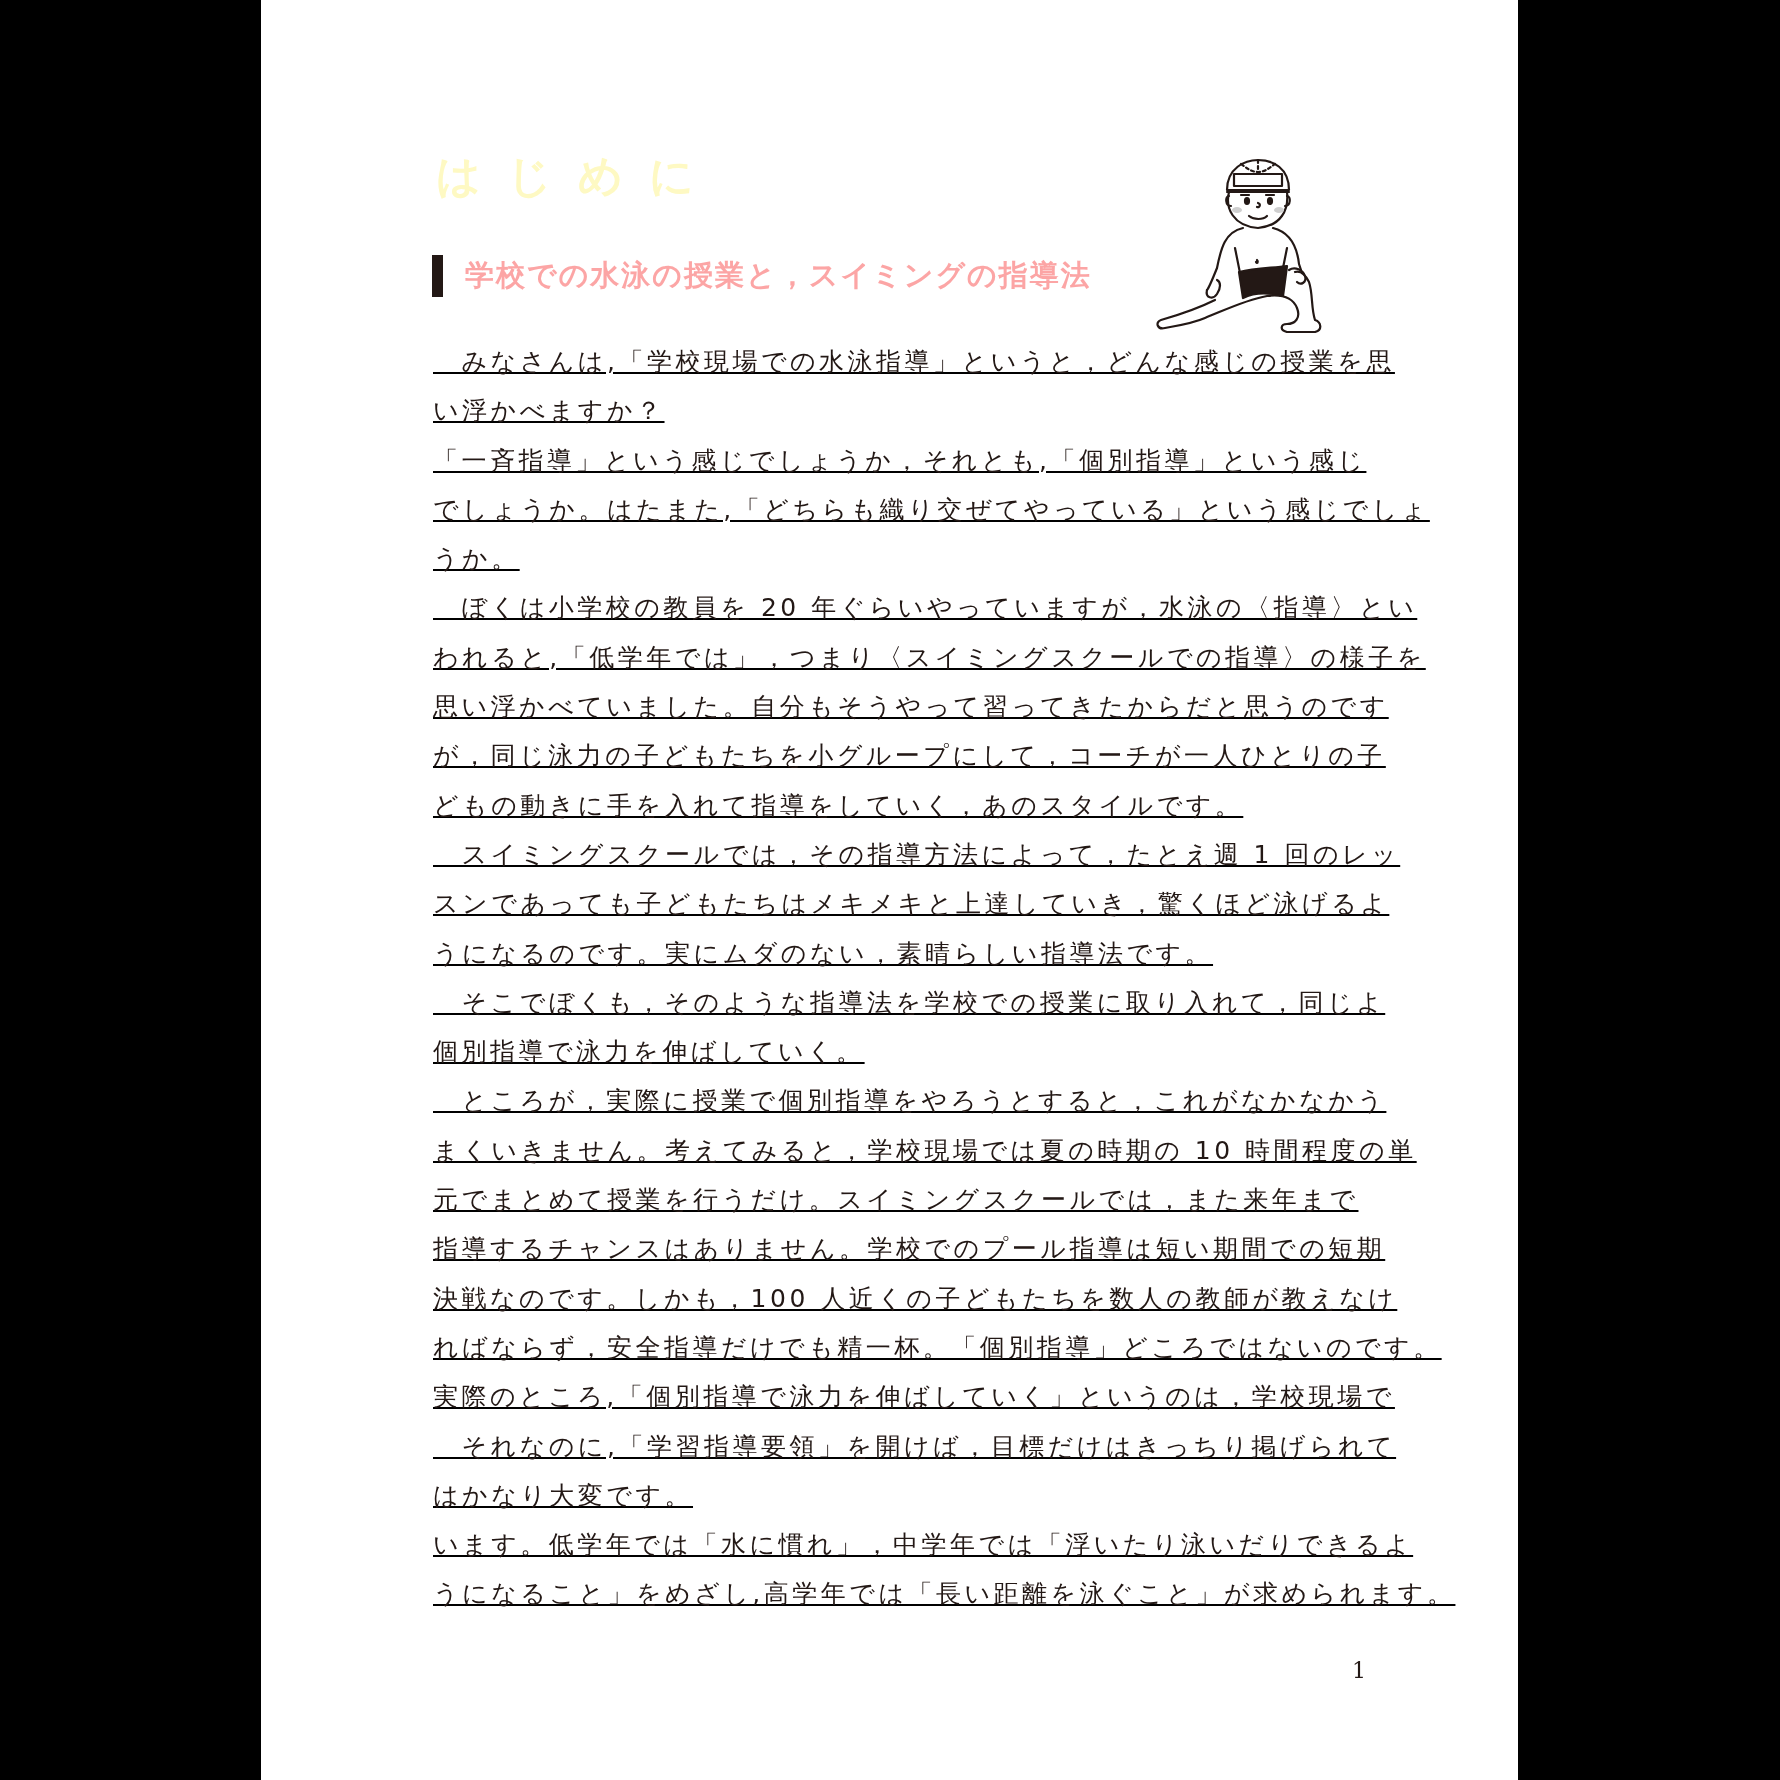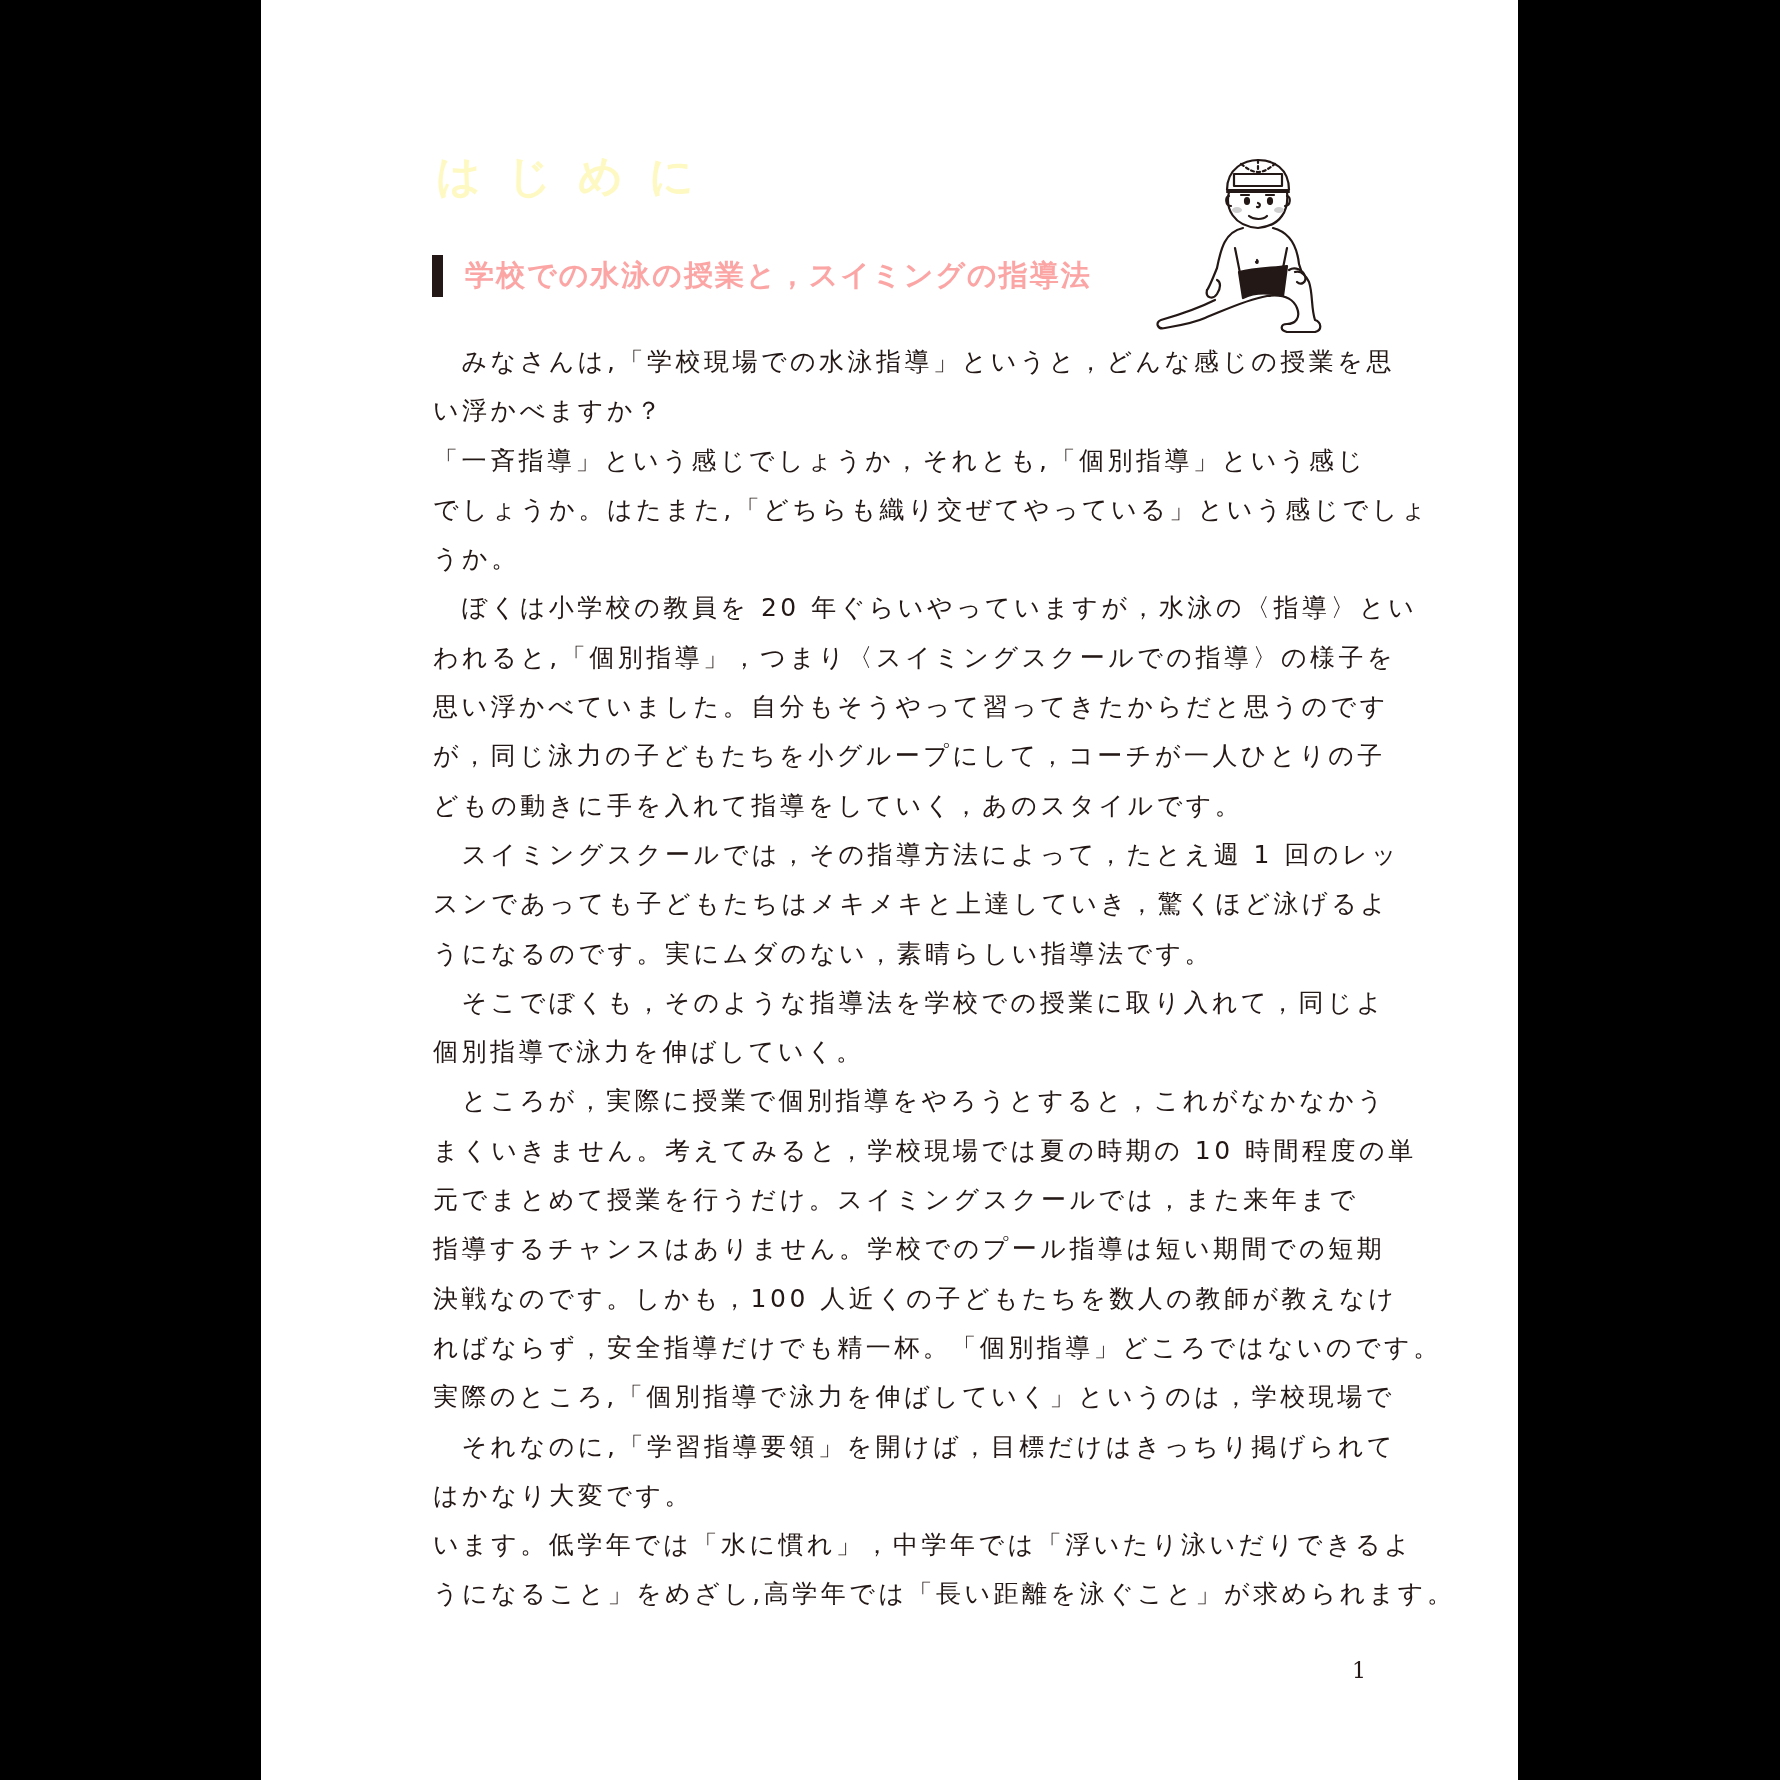"みなさんは,「学校現場での水泳指導」というと，どんな感じの授業を思" .body-text { text-decoration: none -> underline }
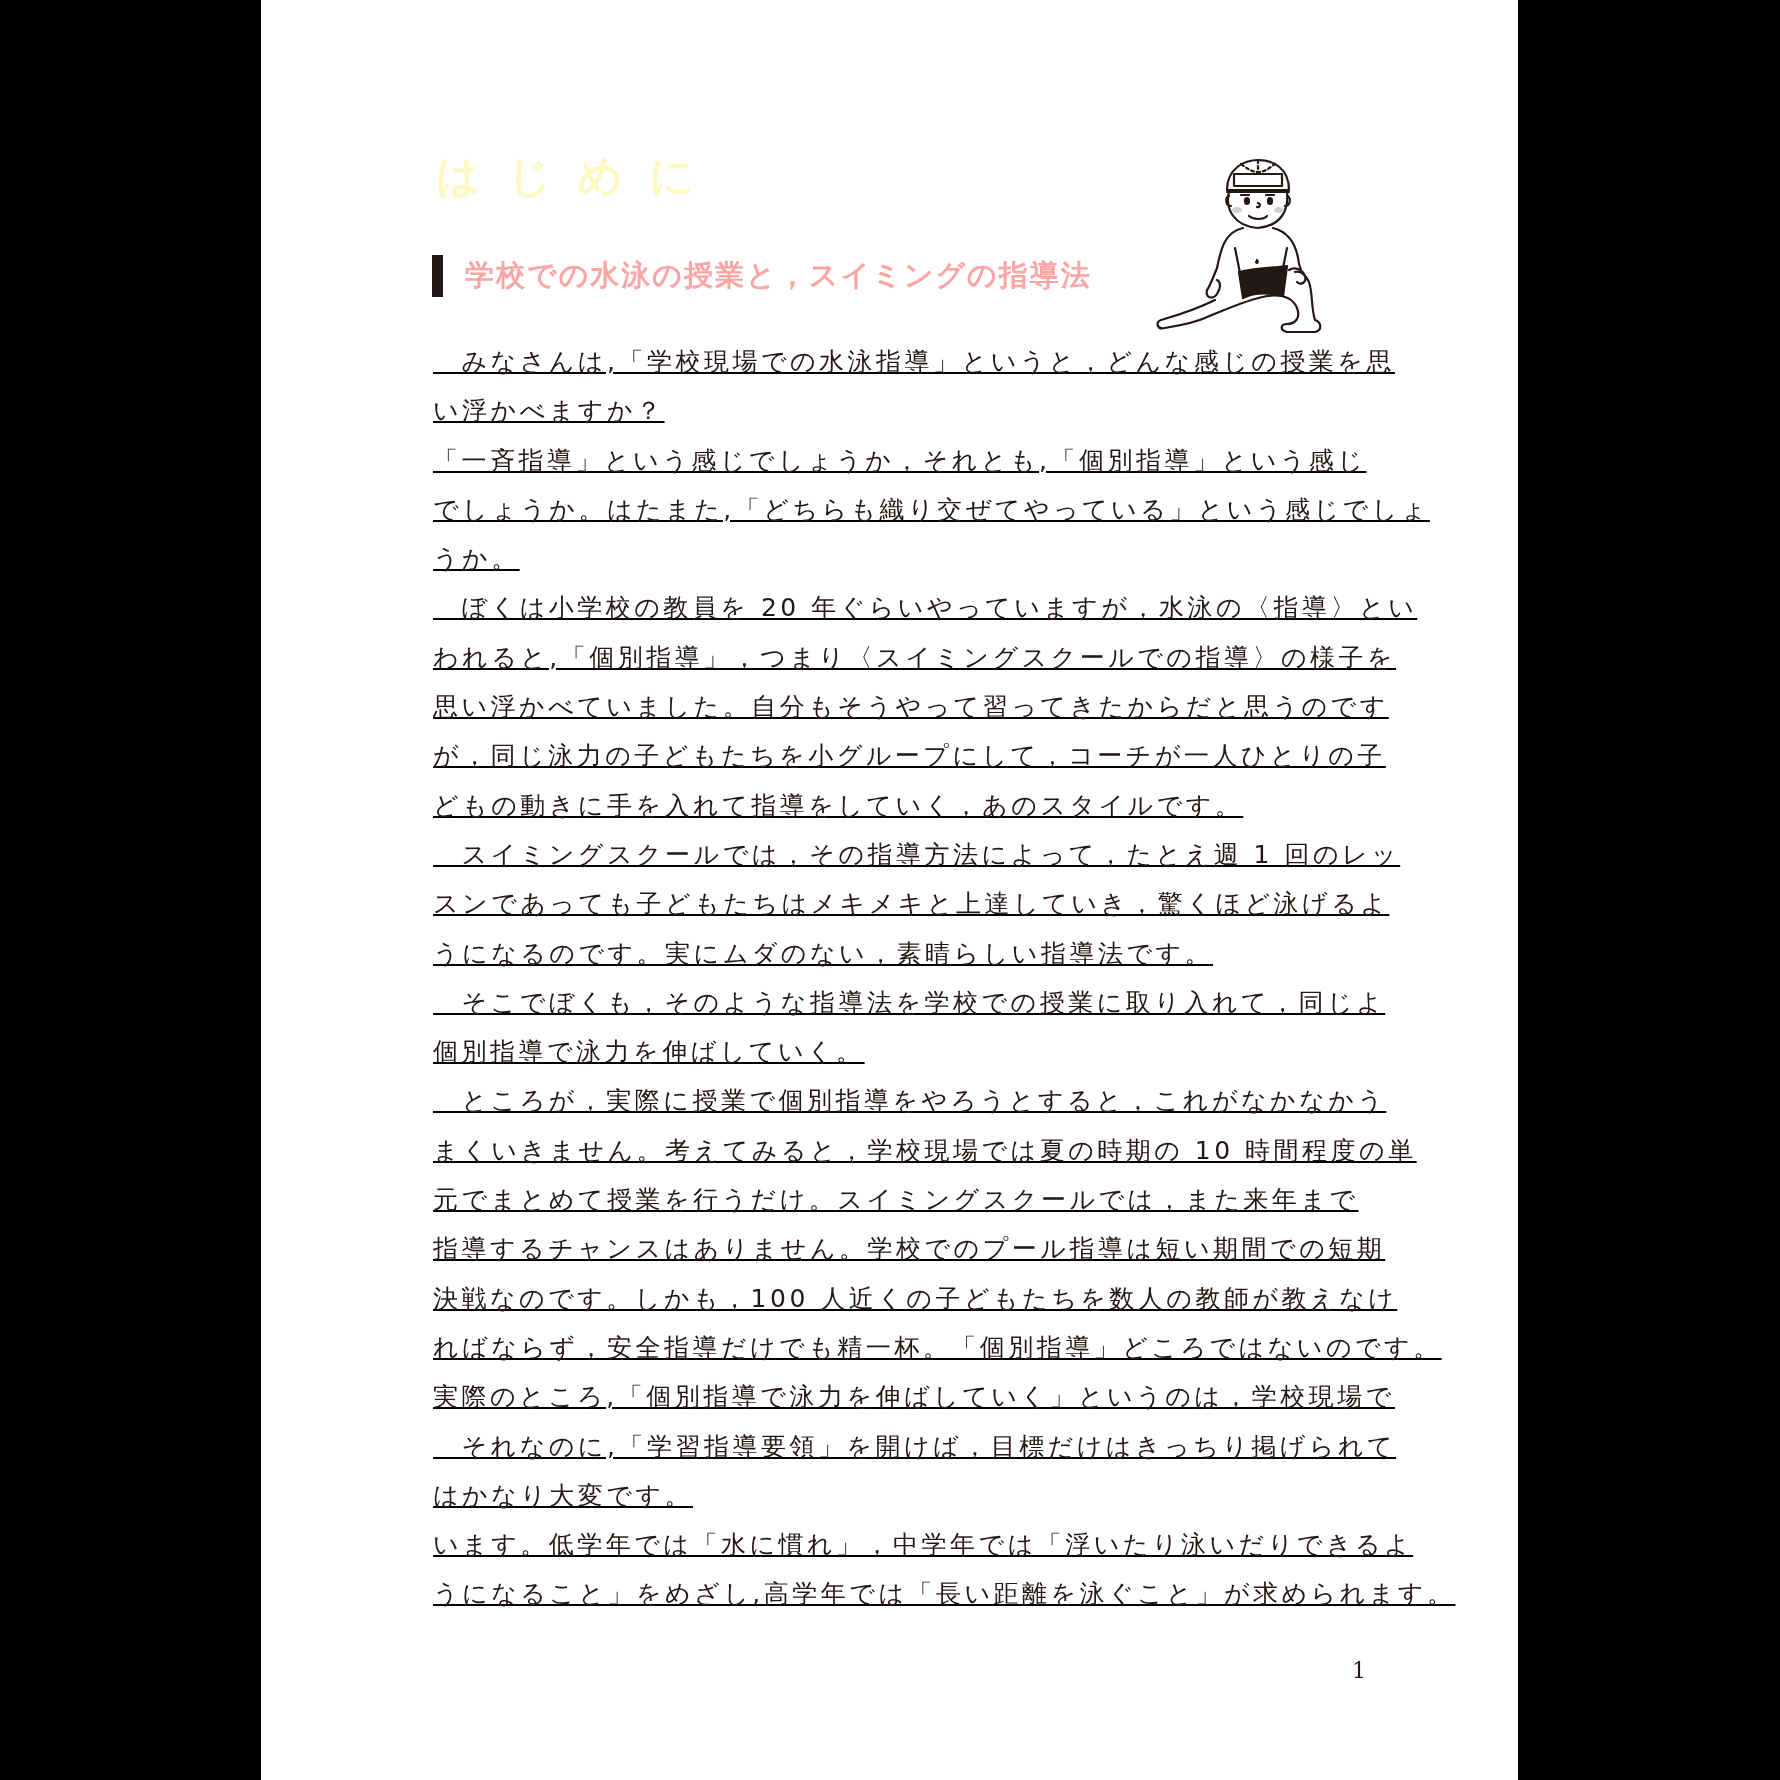"われると,「個別指導」，つまり〈スイミングスクールでの指導〉の様子を" div.line { text: 個別指導 -> 低学年では }
